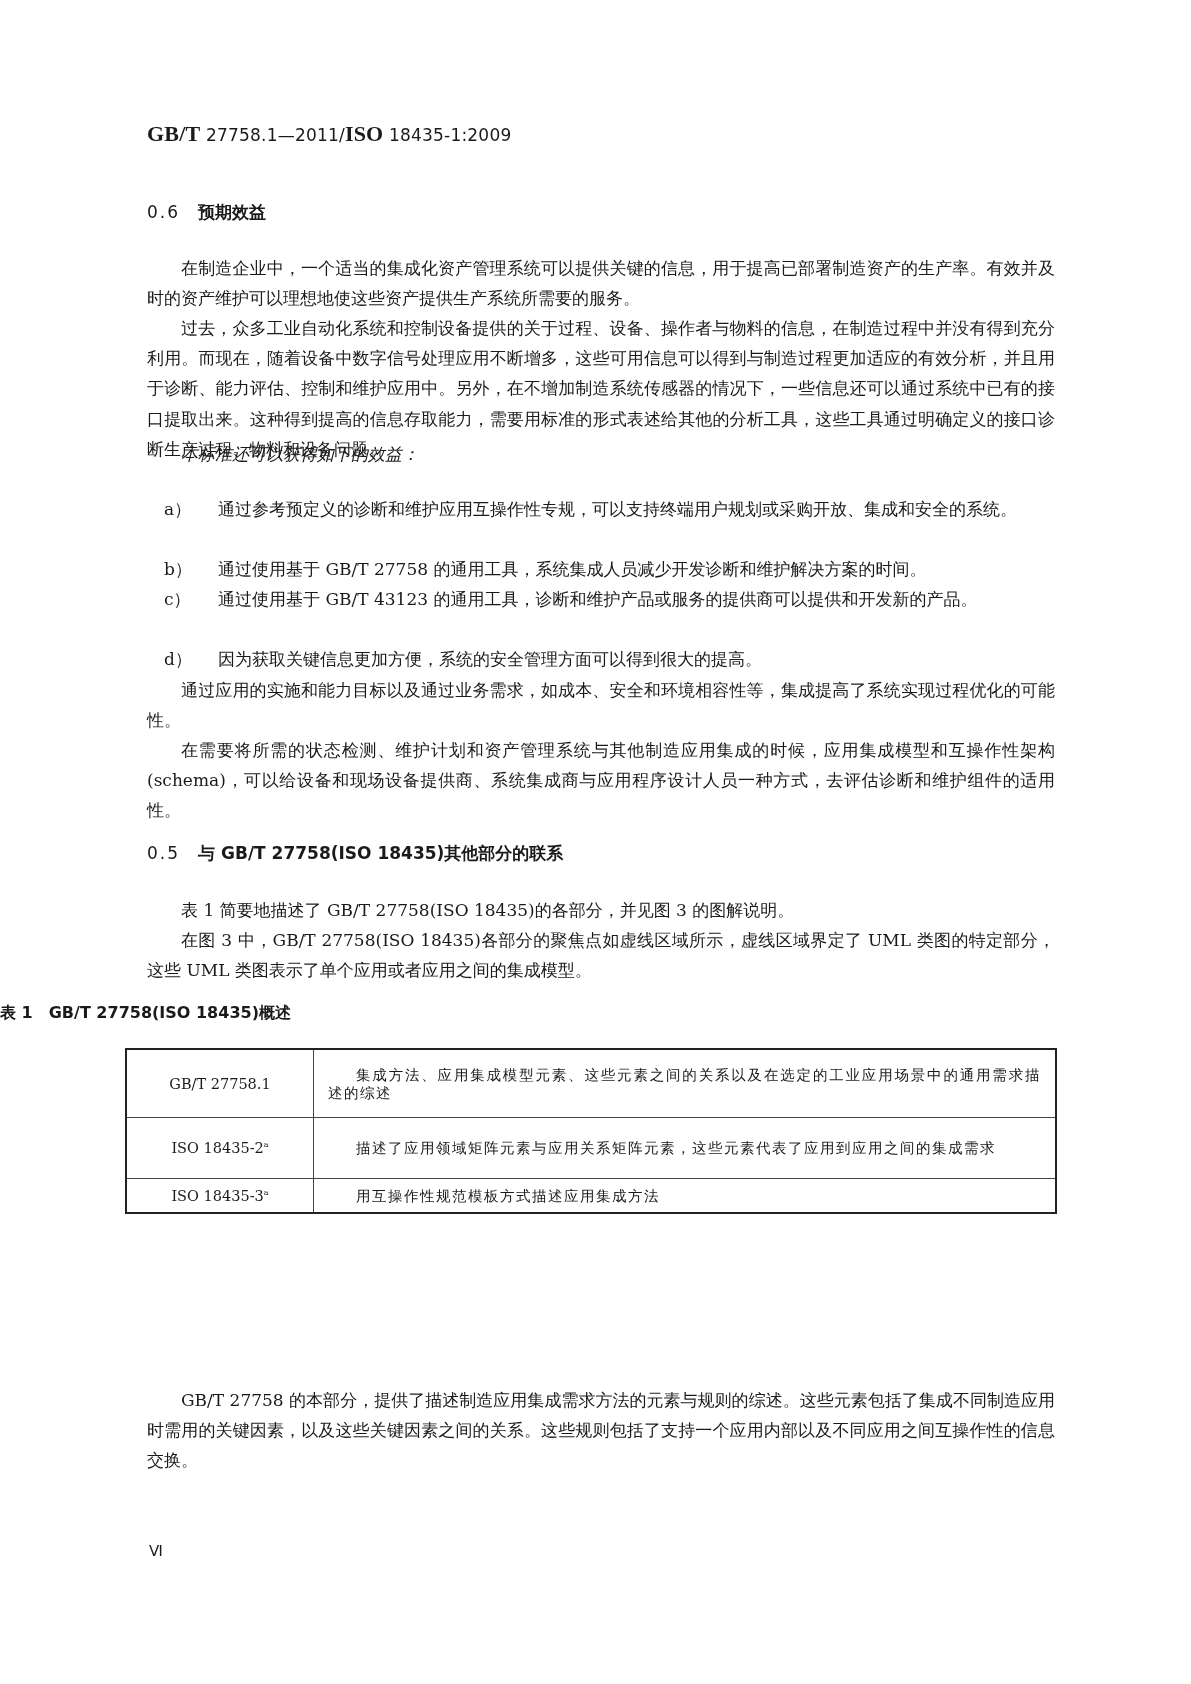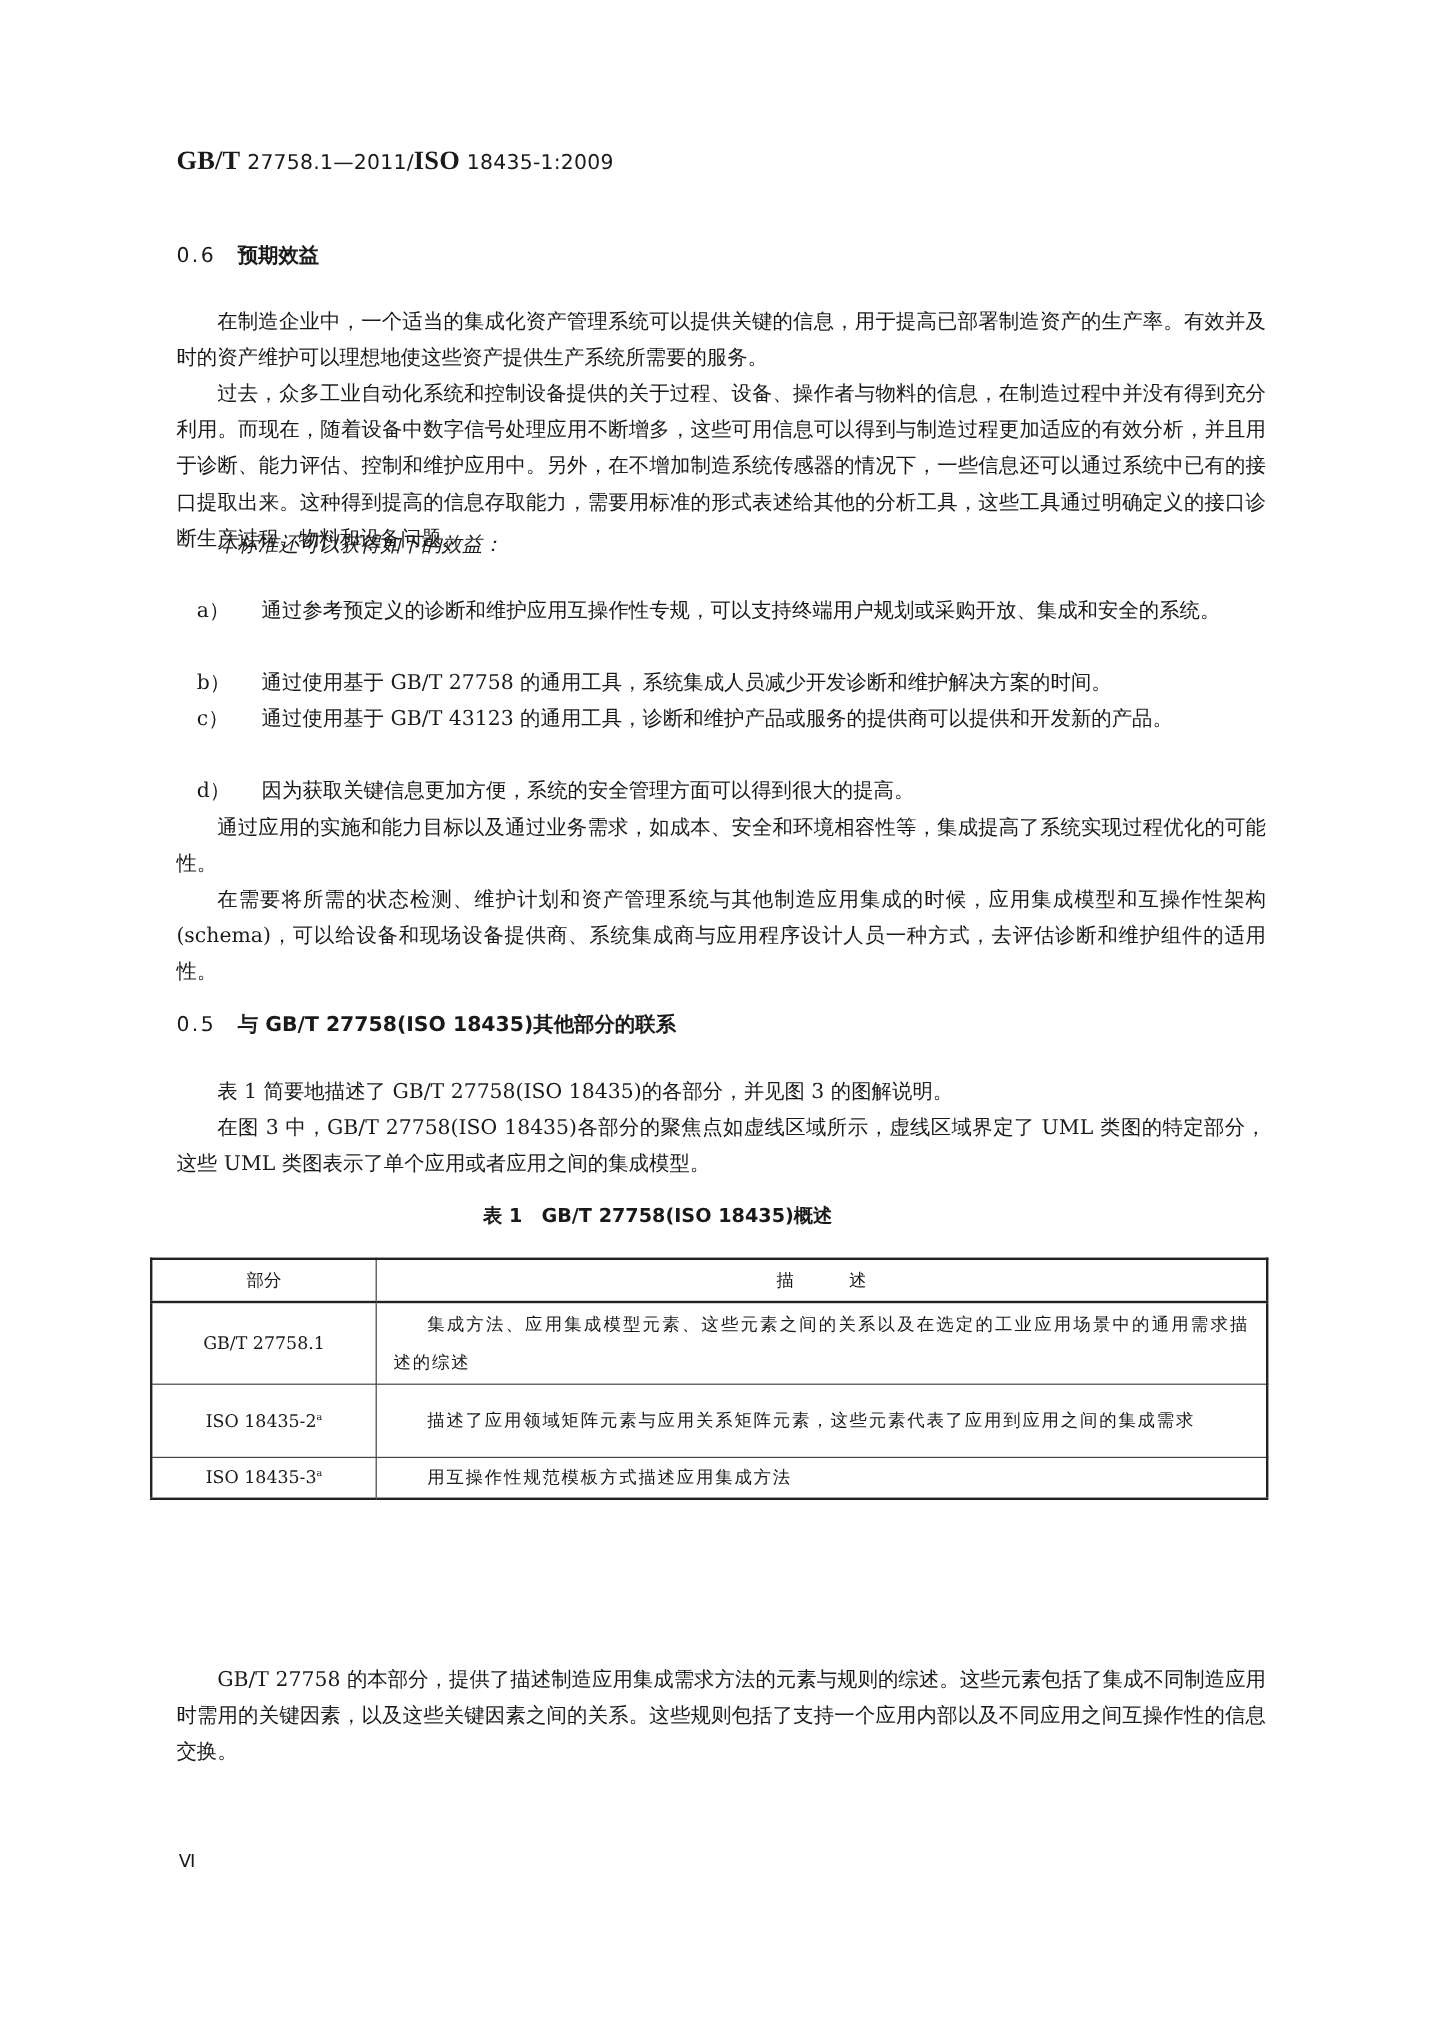"表 1 GB/T 27758(ISO 18435)概述" .table-caption { text-align: center -> left }
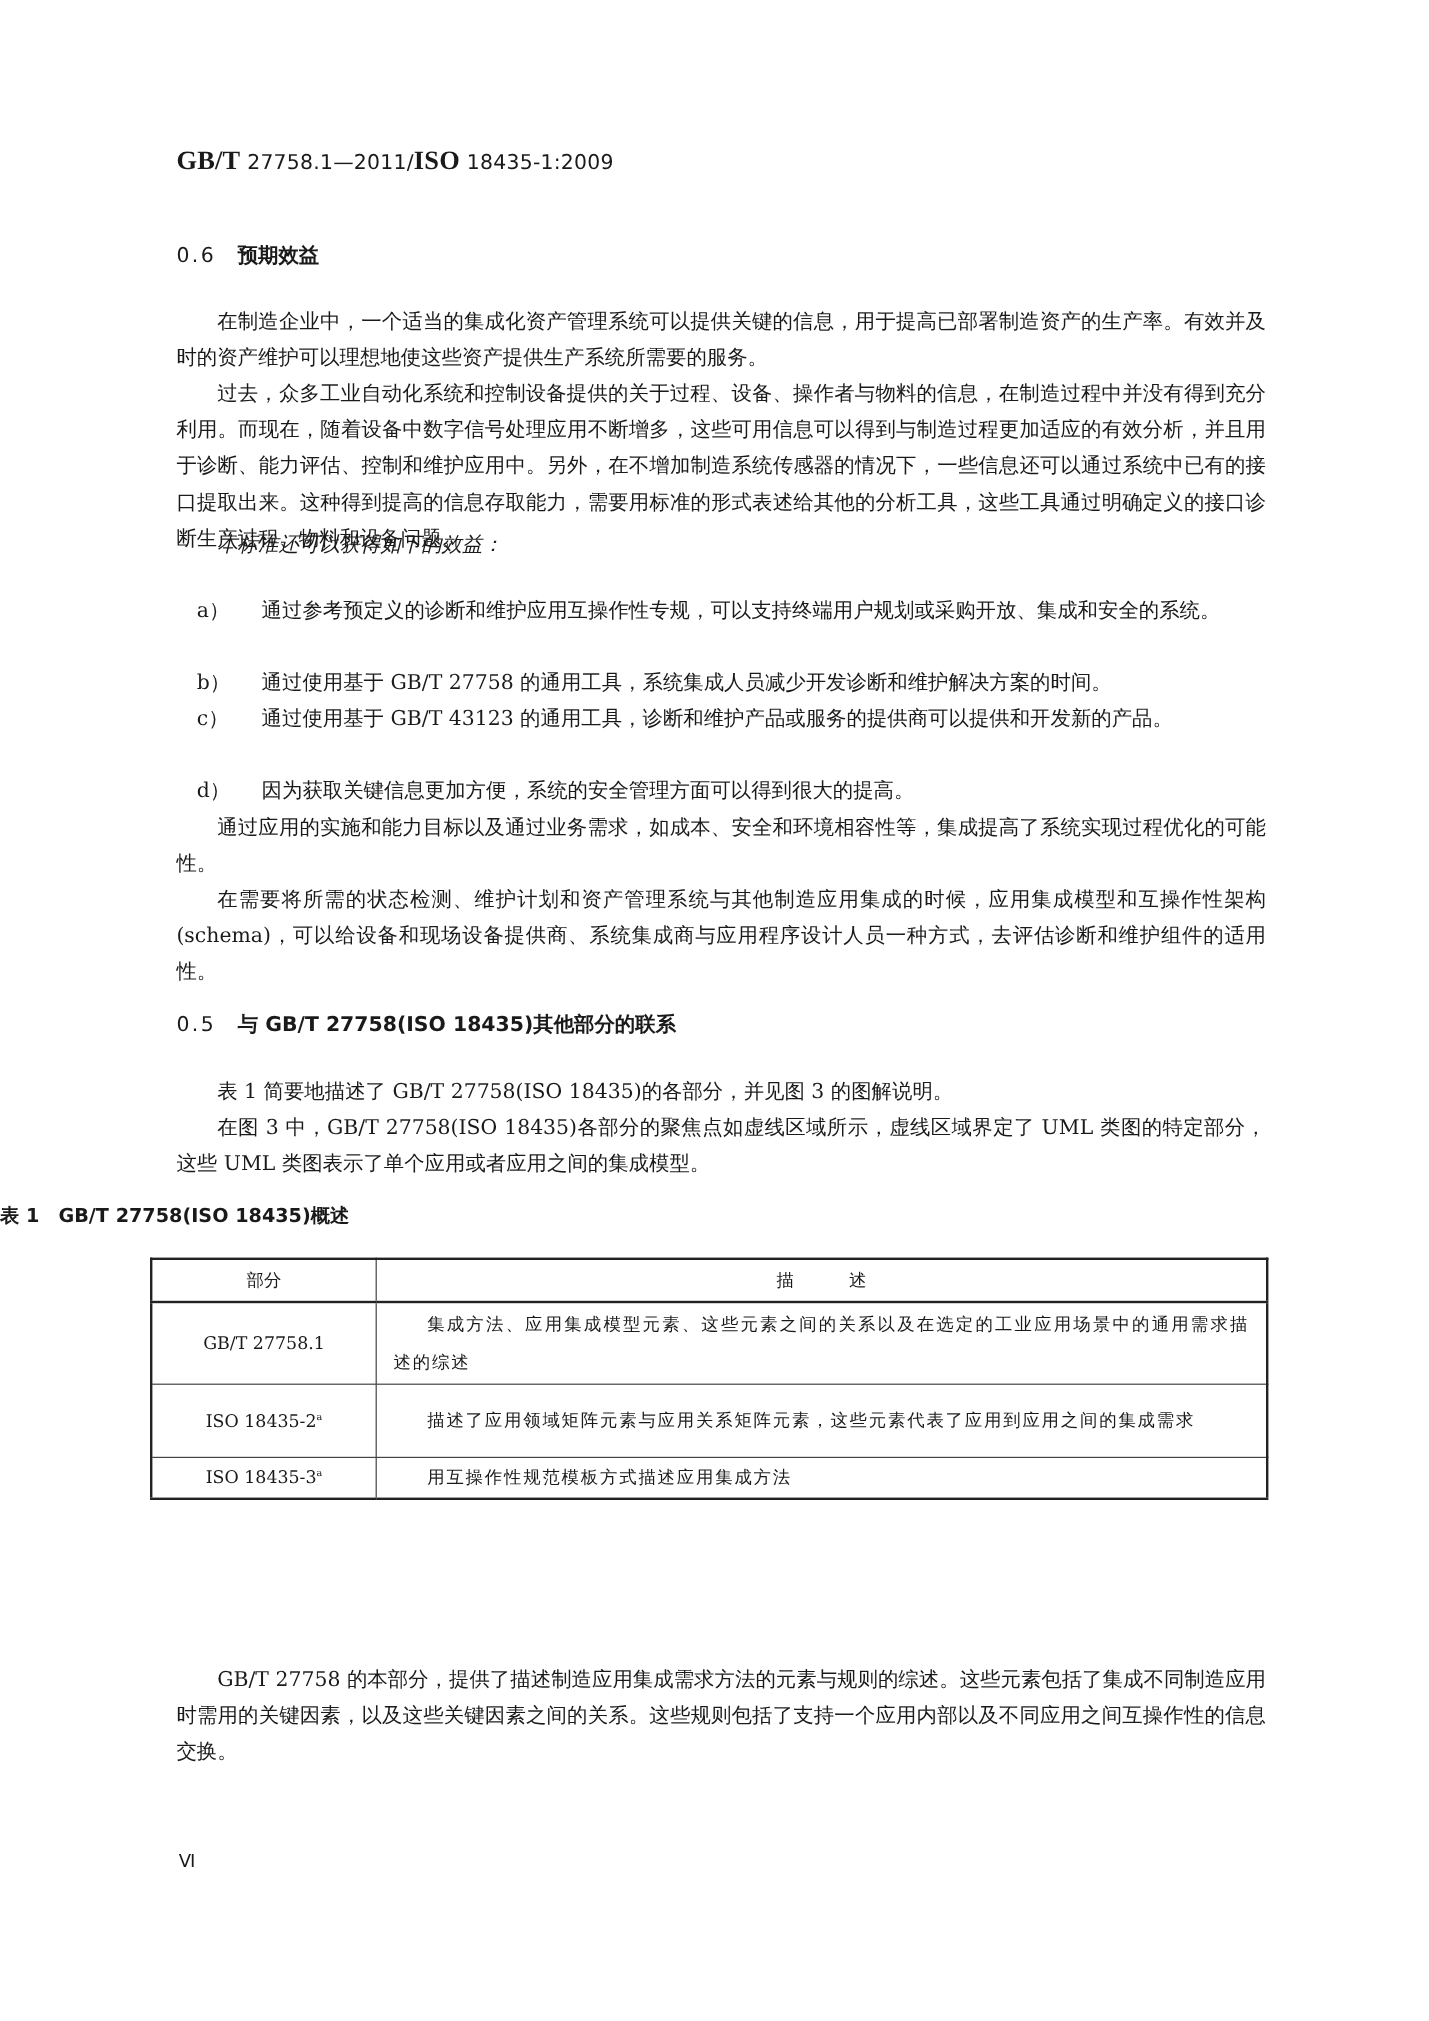"部分" tr { html: <tr> <th>部分</th> <th> <span> <span>描</span><span></span><span>述</span> </span> </th> </tr> -> none }
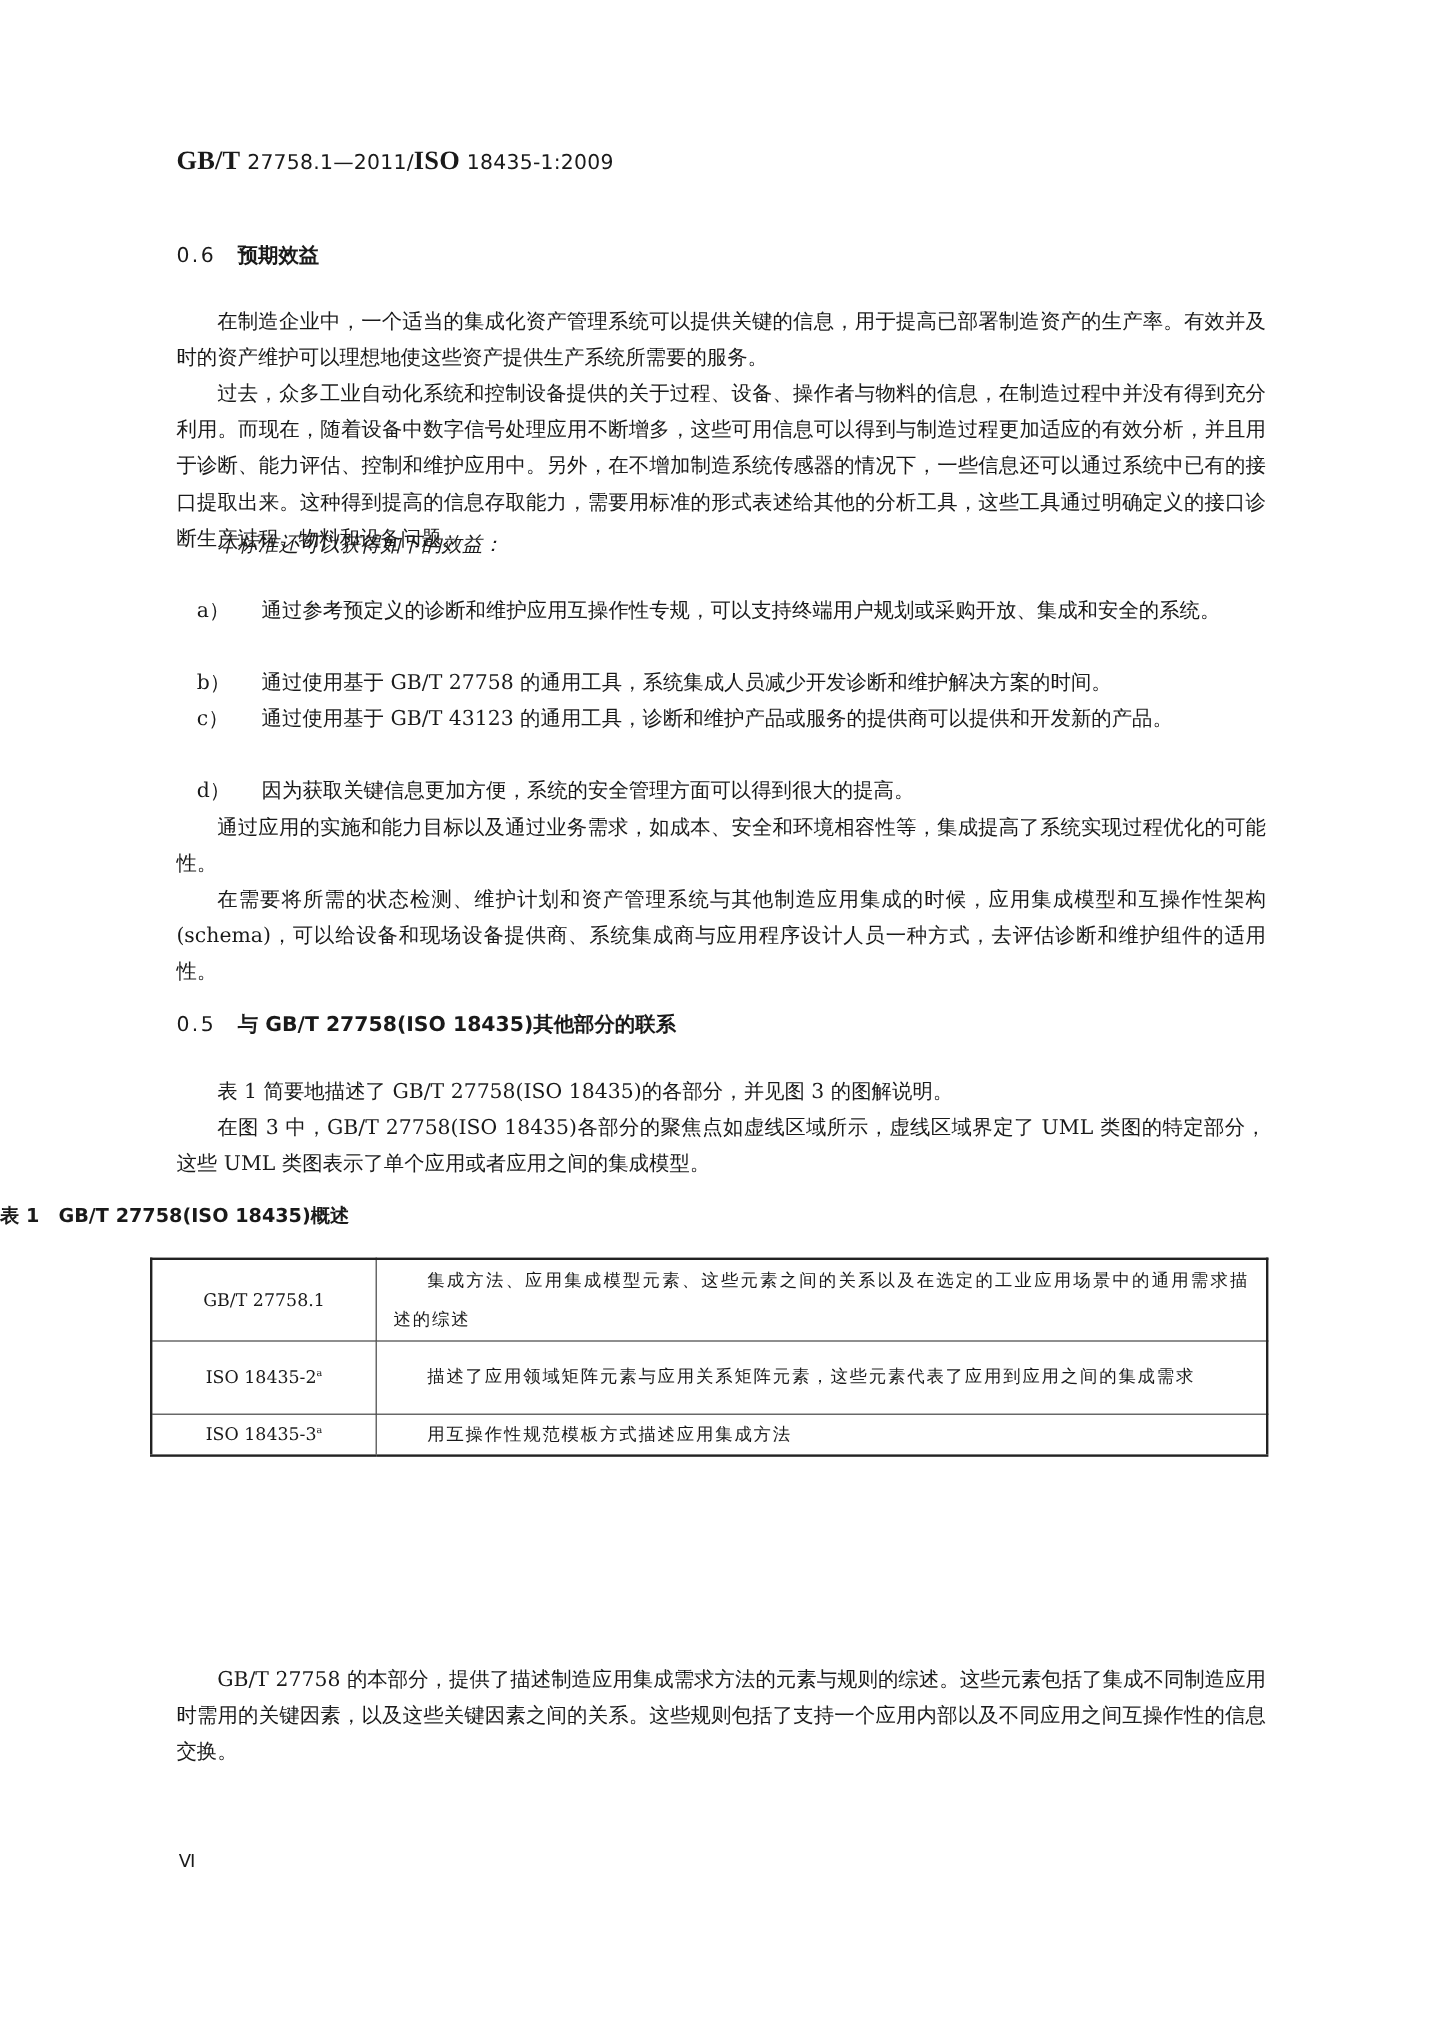"集成方法、应用集成模型元素、这些元素之间的关系以及在选定的工业应用场景中的通用需" table.overview td.desc { line-height: 32px -> 18px }
